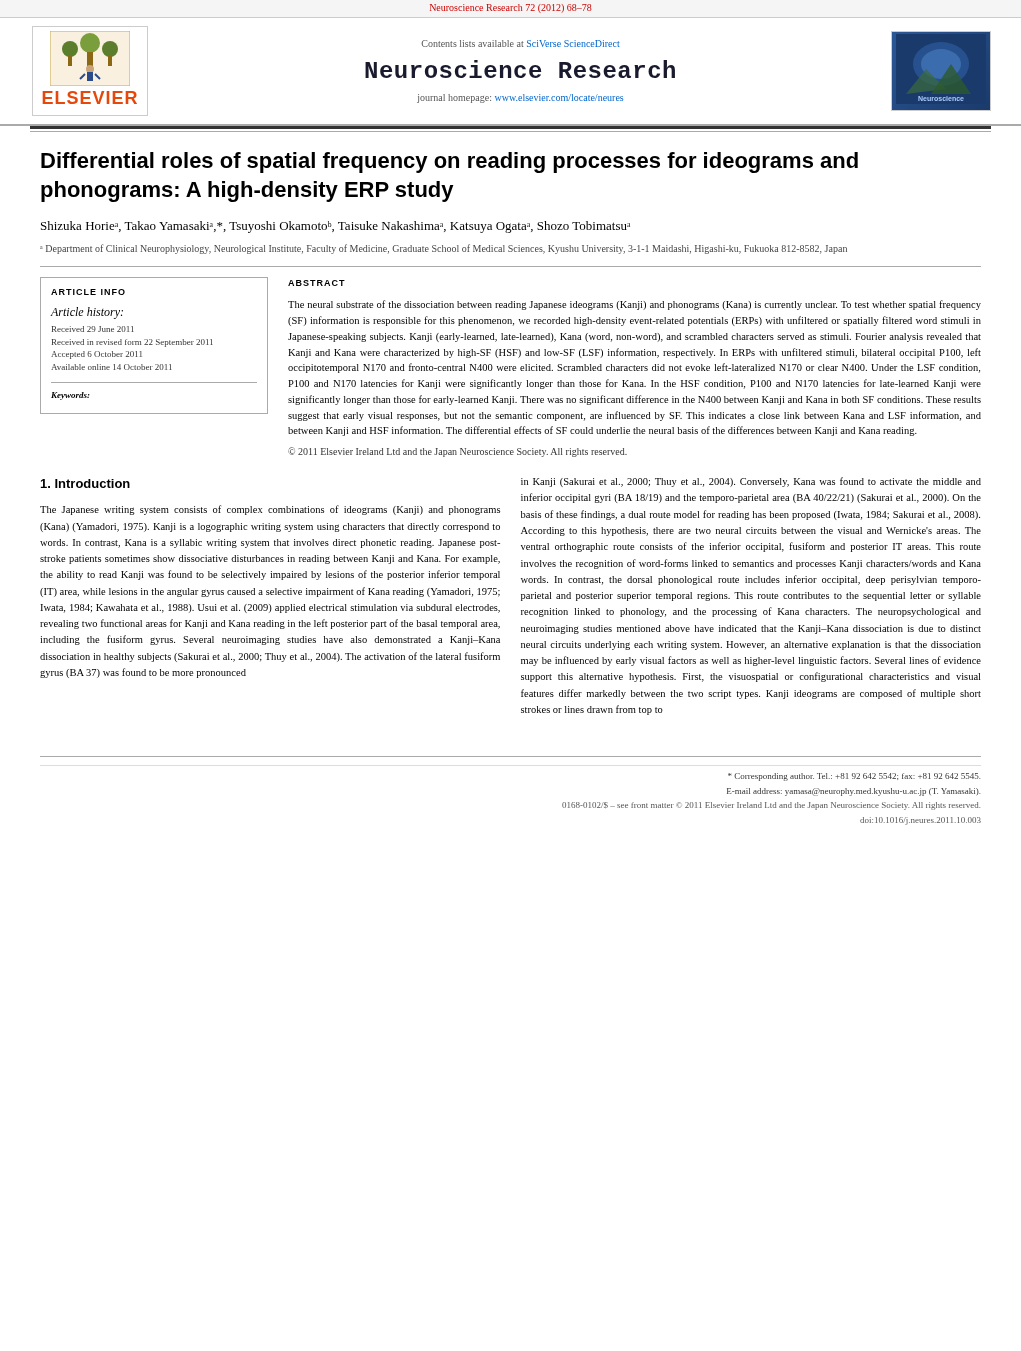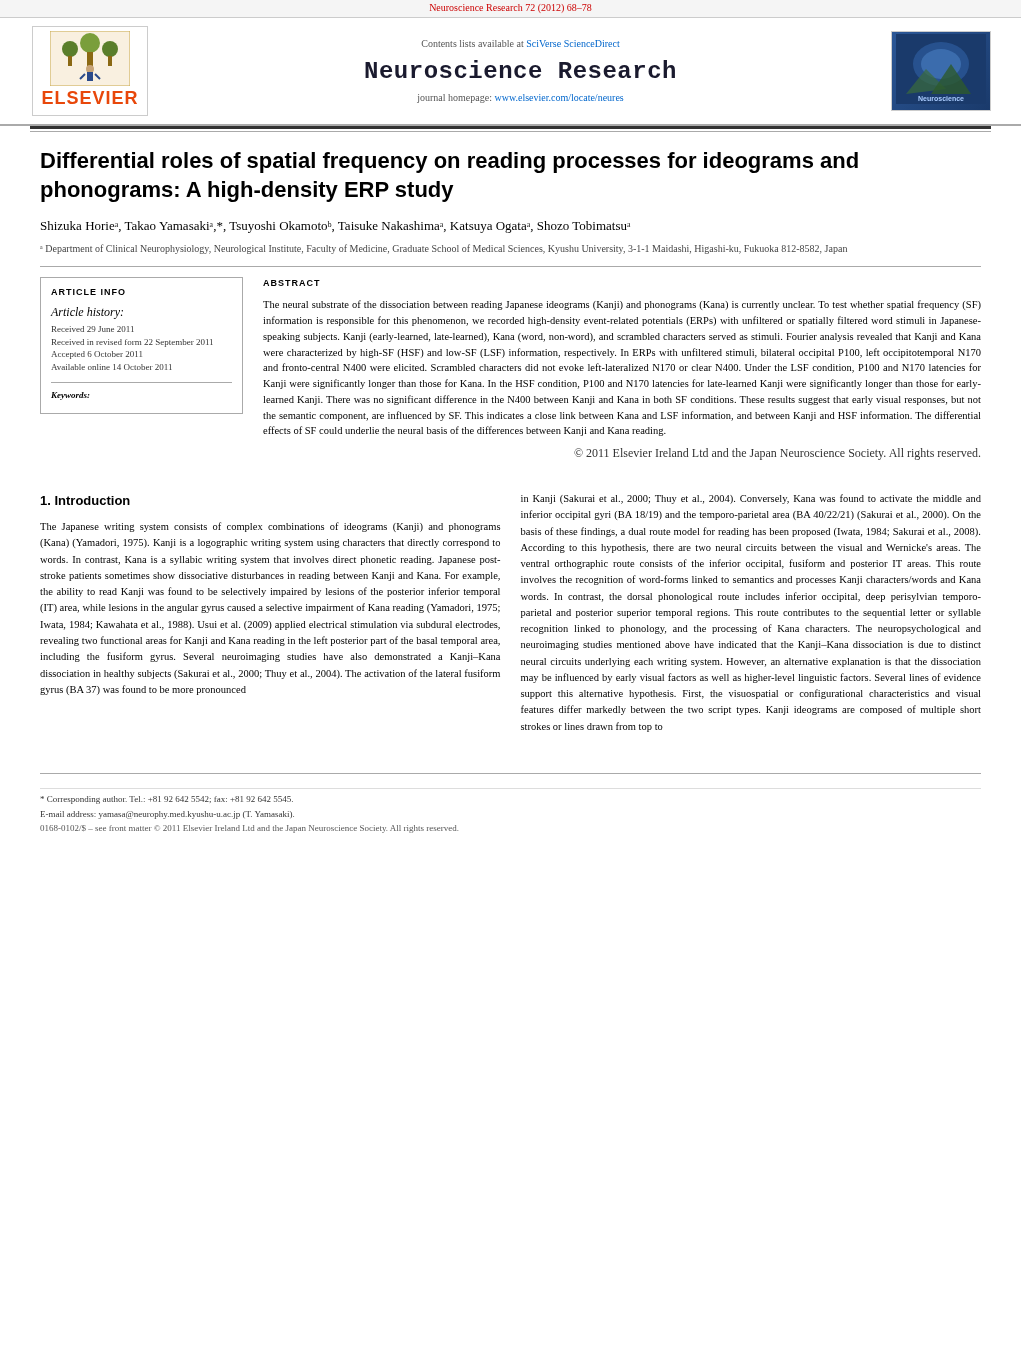"ARTICLE INFO" .col-left { width: 203px -> 228px }
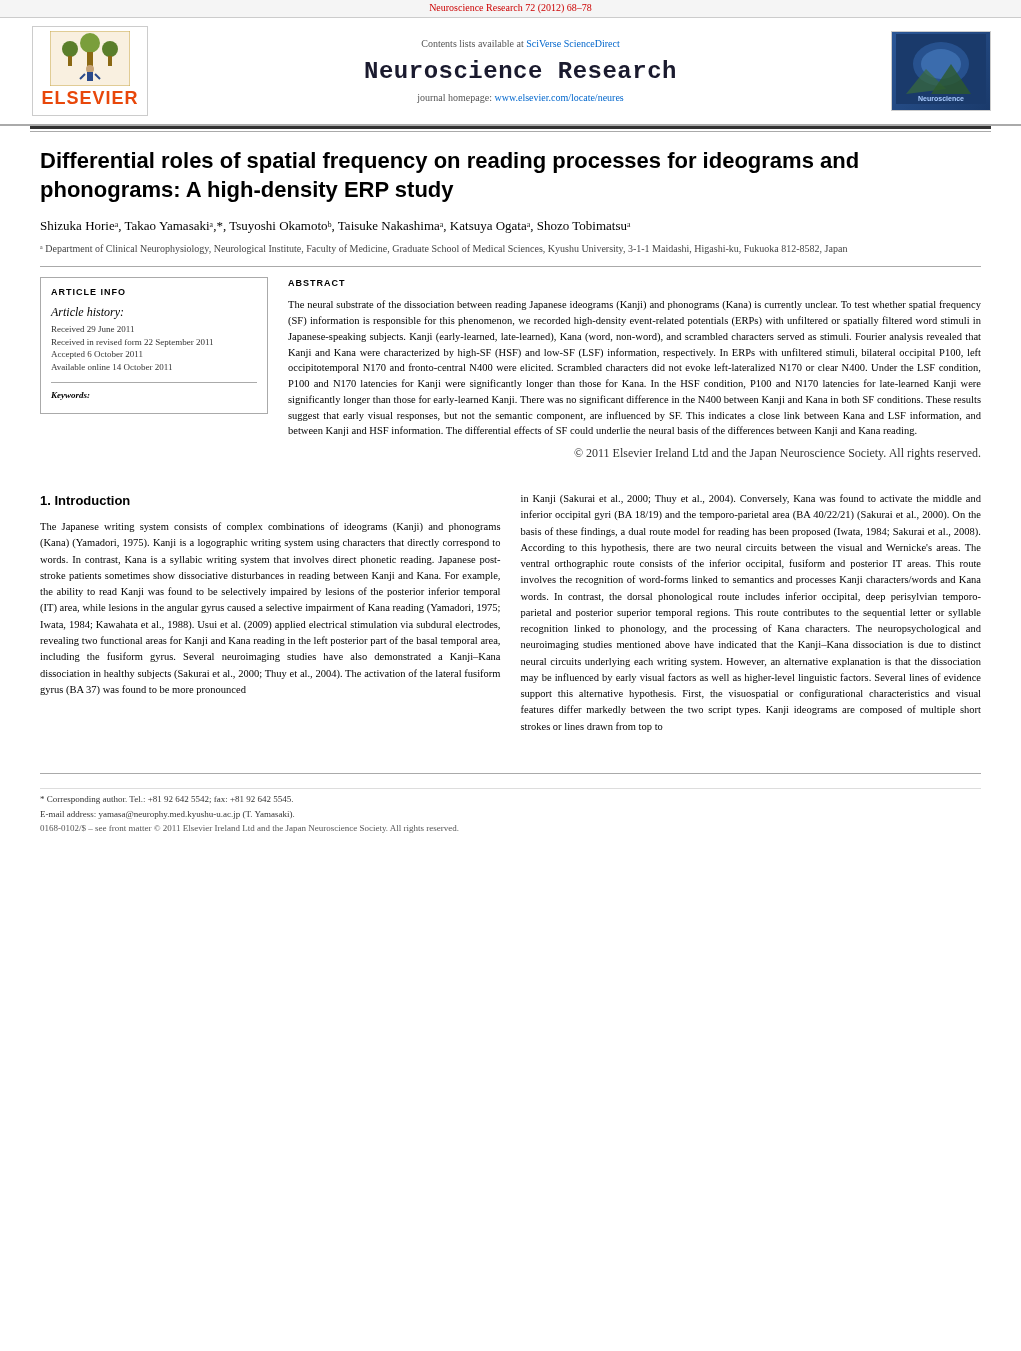"© 2011 Elsevier Ireland Ltd" .abstract-copyright { font-size: 12px -> 10px; text-align: right -> left }
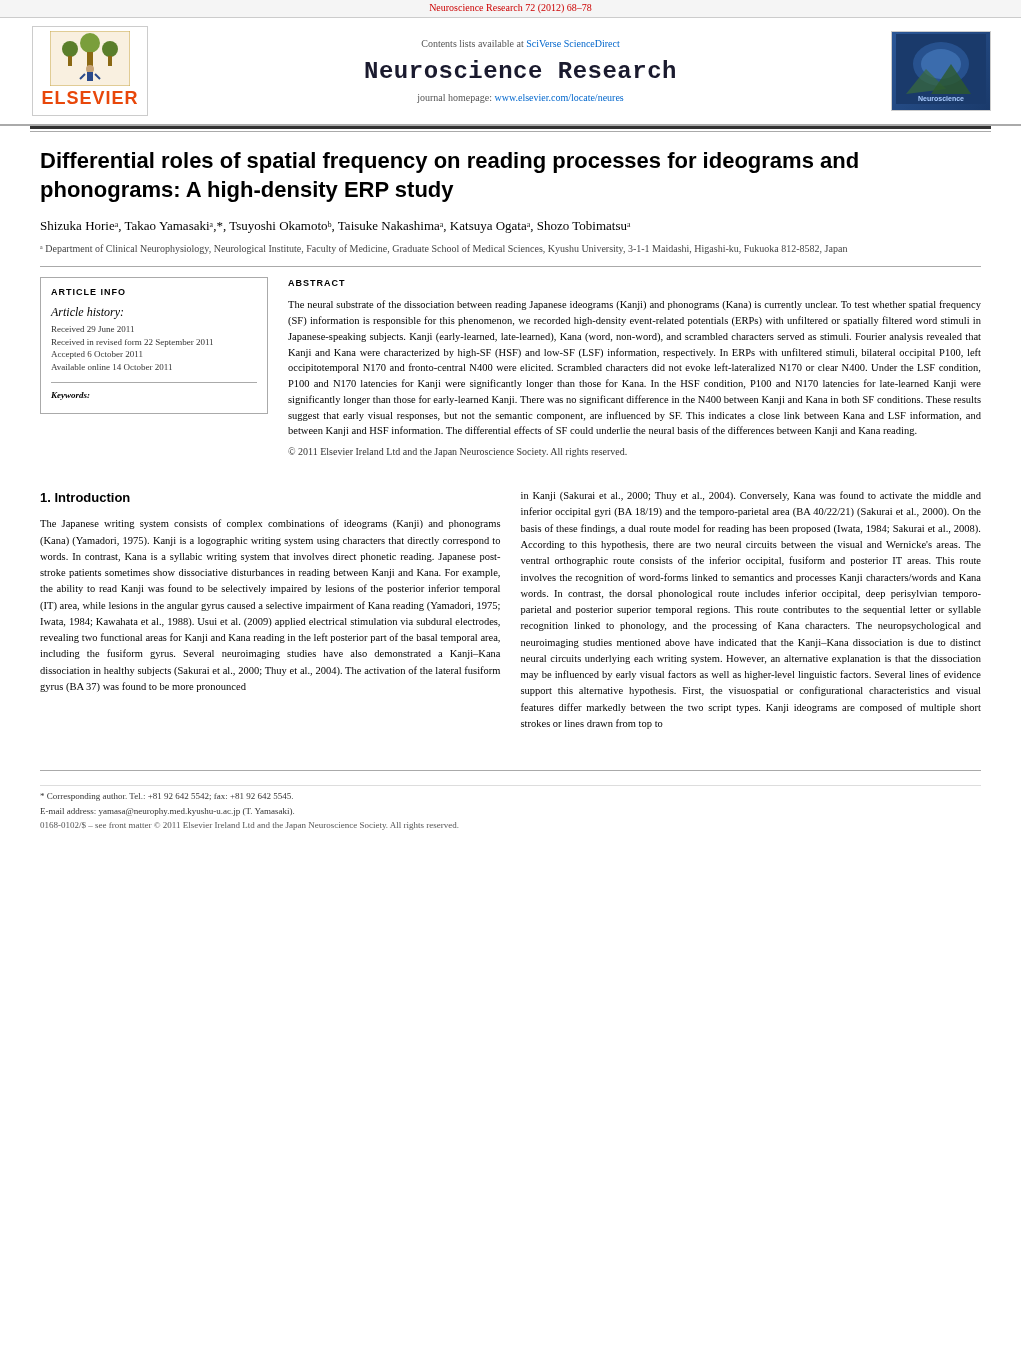"1. Introduction" .body-col { margin-top: 14px -> none }
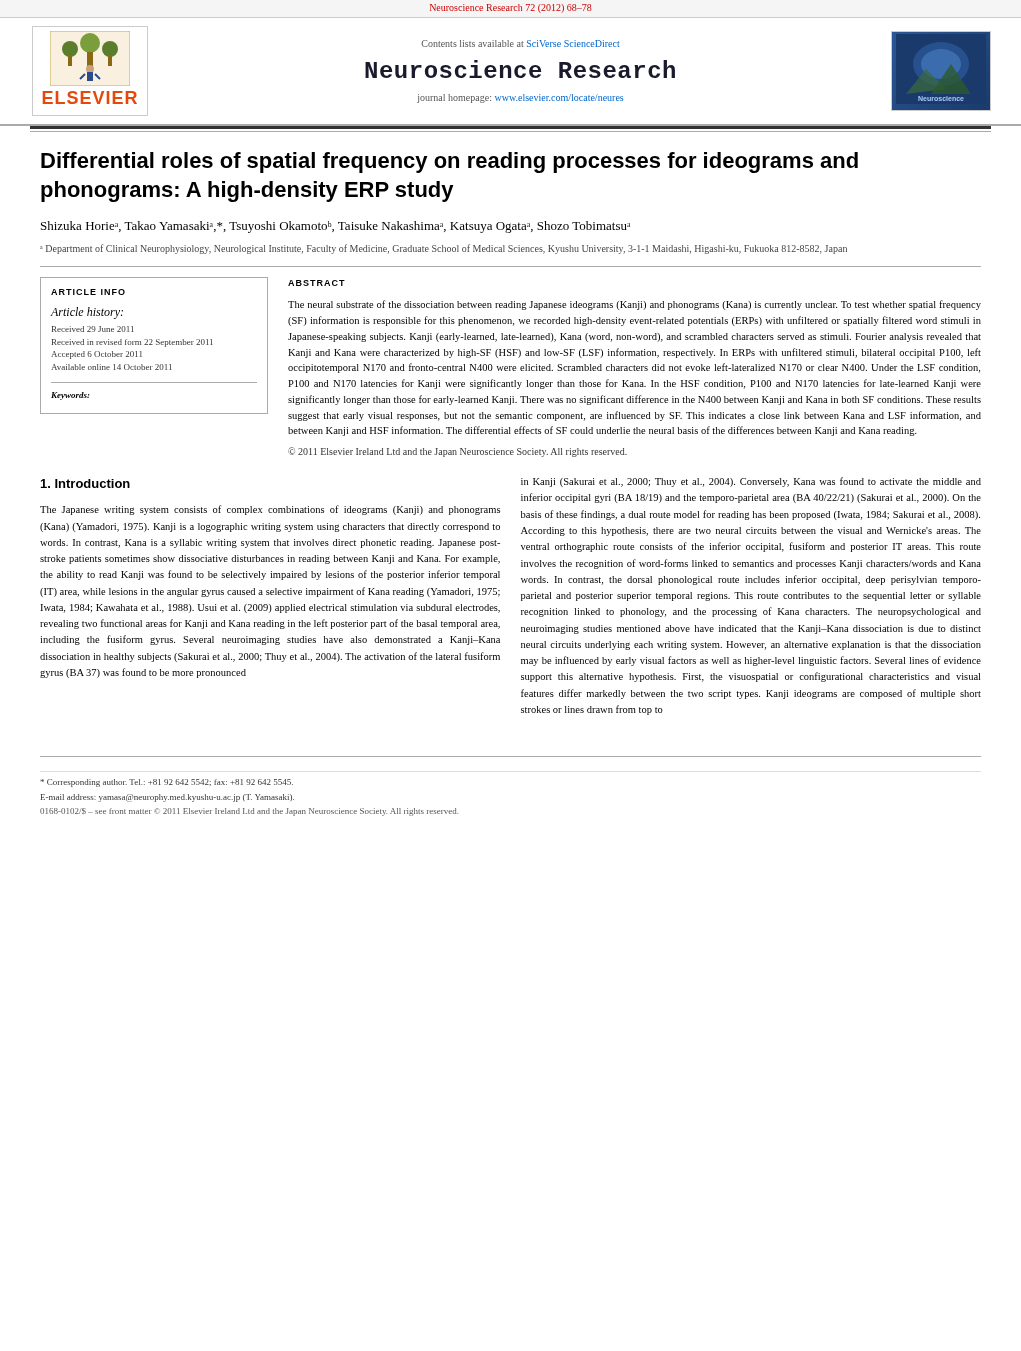"* Corresponding author. Tel.: +81" .footer-note { padding-top: 6px -> none; text-align: none -> right }
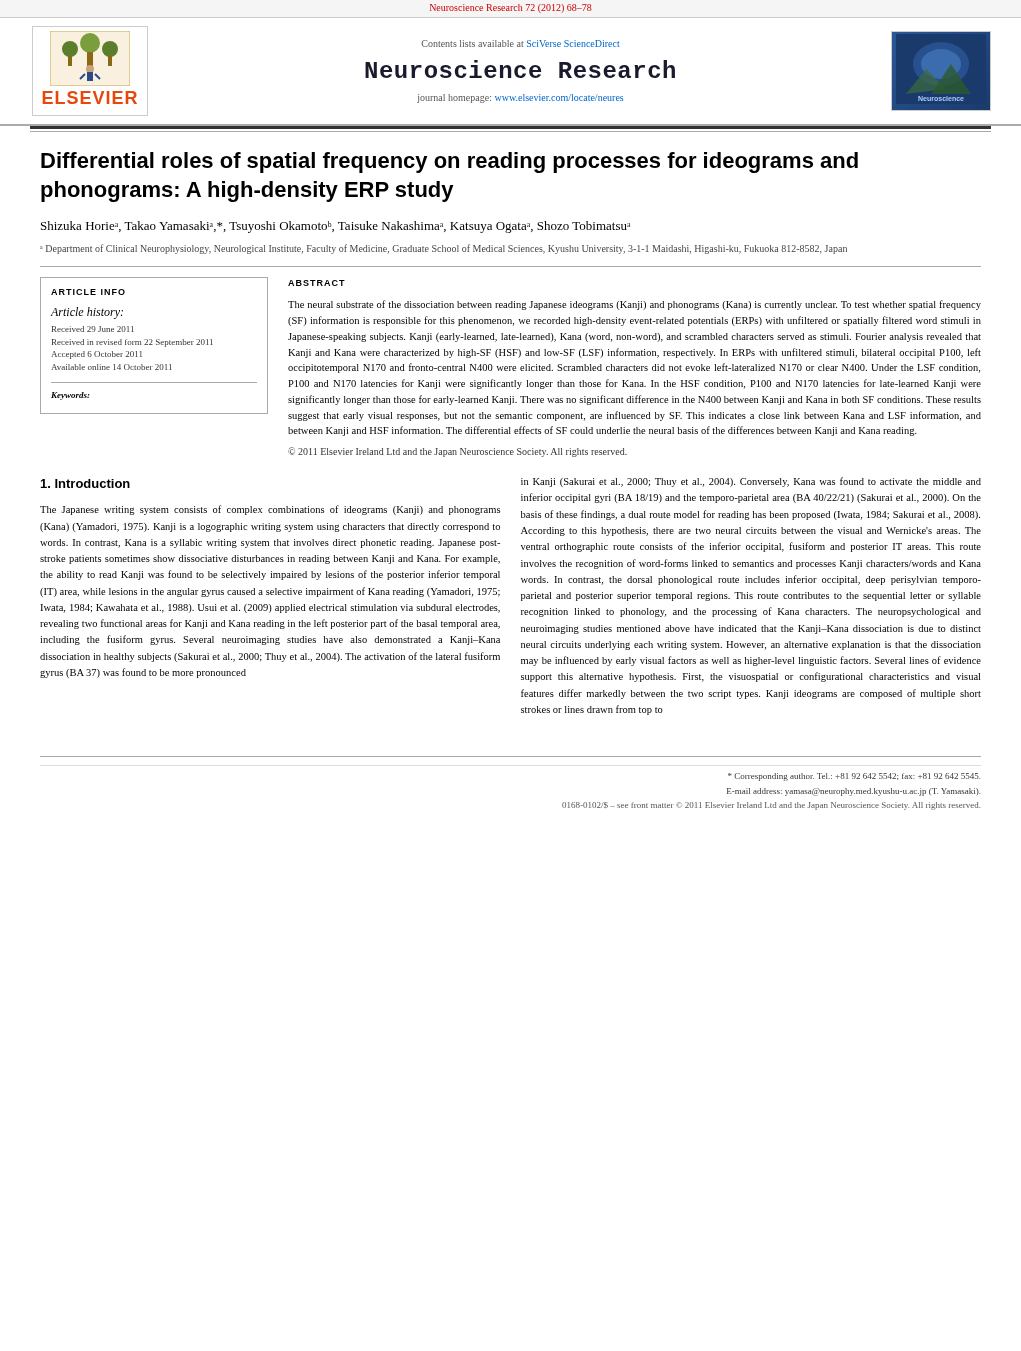"doi:10.1016/j.neures.2011.10.003" p { html: none -> <p>doi:10.1016/j.neures.2011.10.003</p> }
